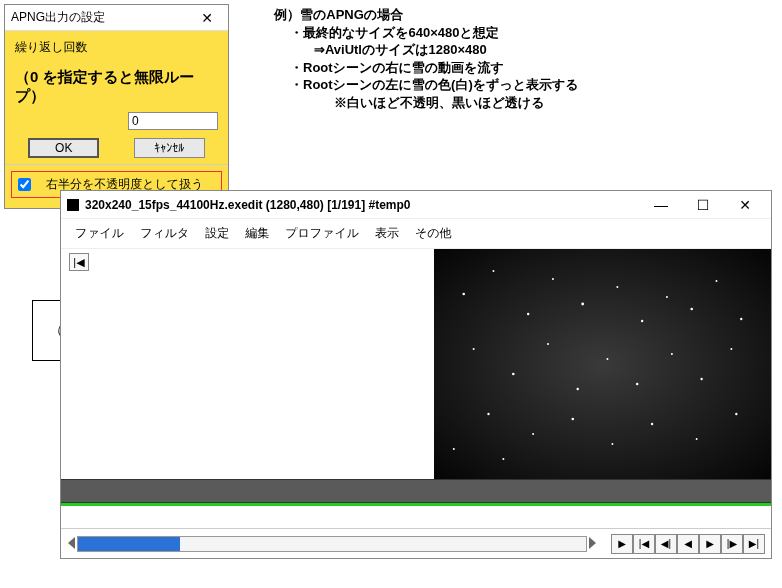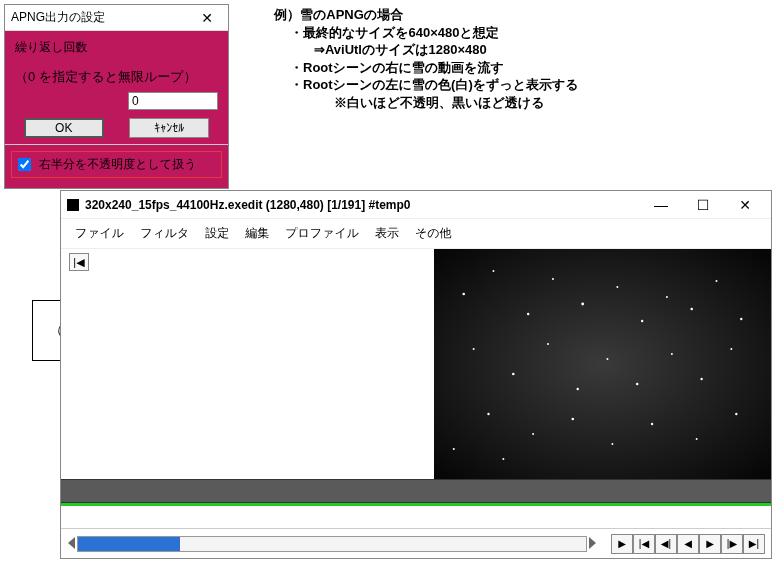"APNG出力の設定" .dialog { background: #be185d -> #fde047 }
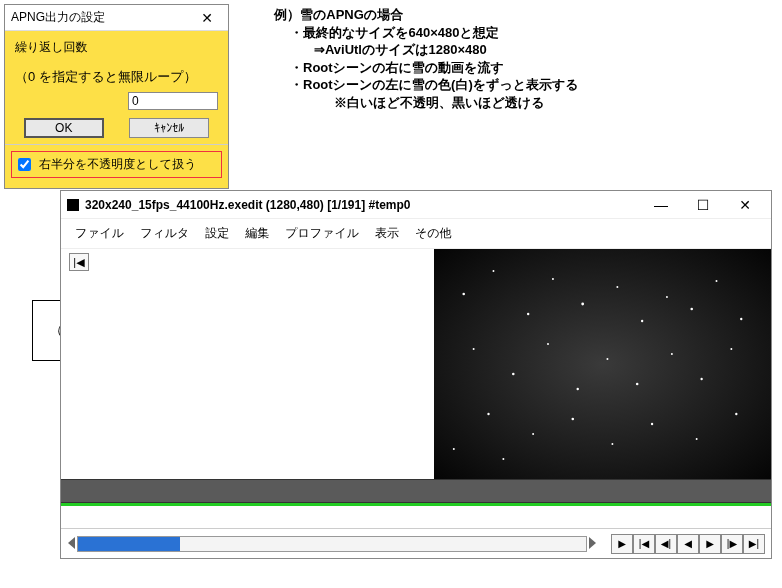"（0 を指定すると無限ループ）" .dialog-sub { font-size: 13px -> 15px; font-weight: none -> bold }
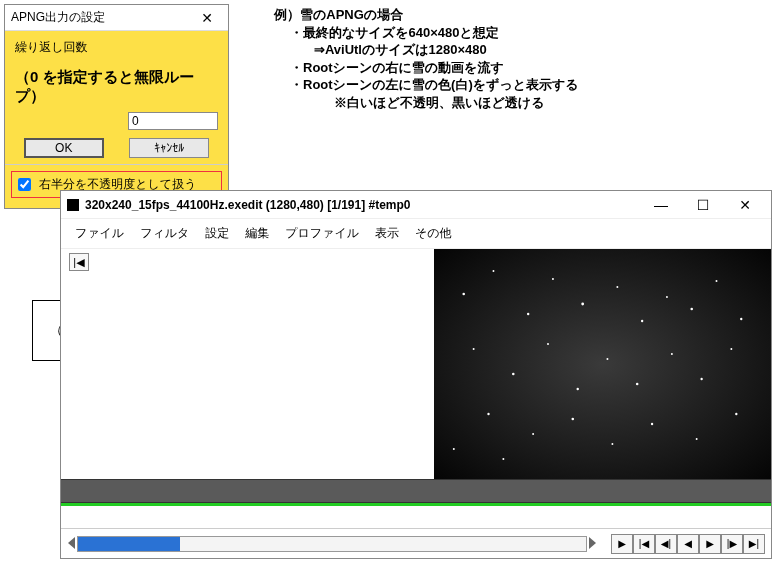"OK" .dialog-btn { width: 80px -> 71px }
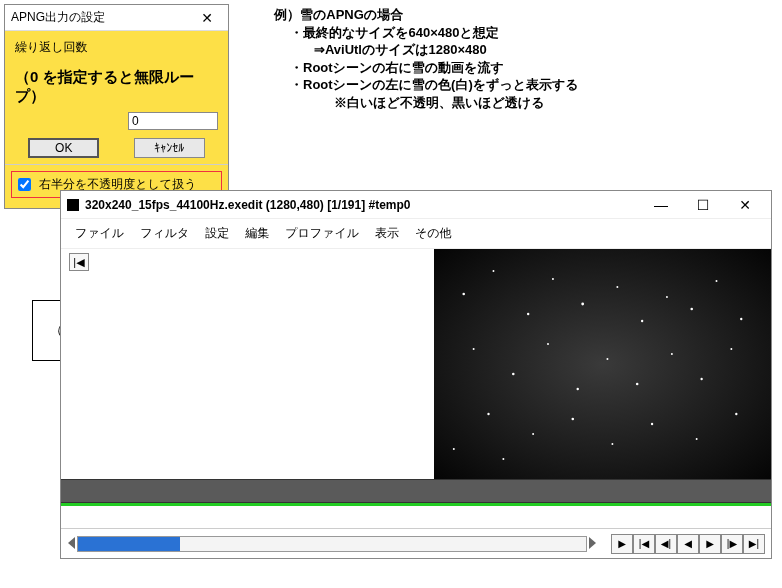"右半分を不透明度として扱う" .dialog-check-wrap { gap: 8px -> 15px }
